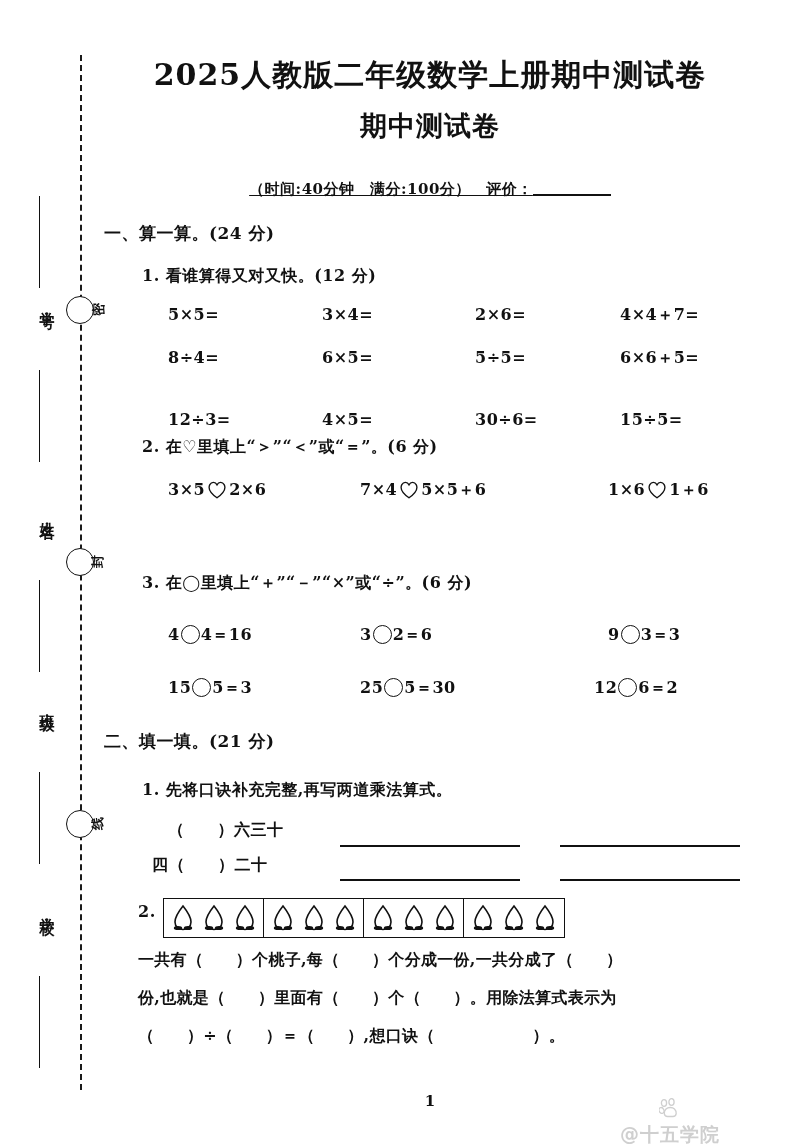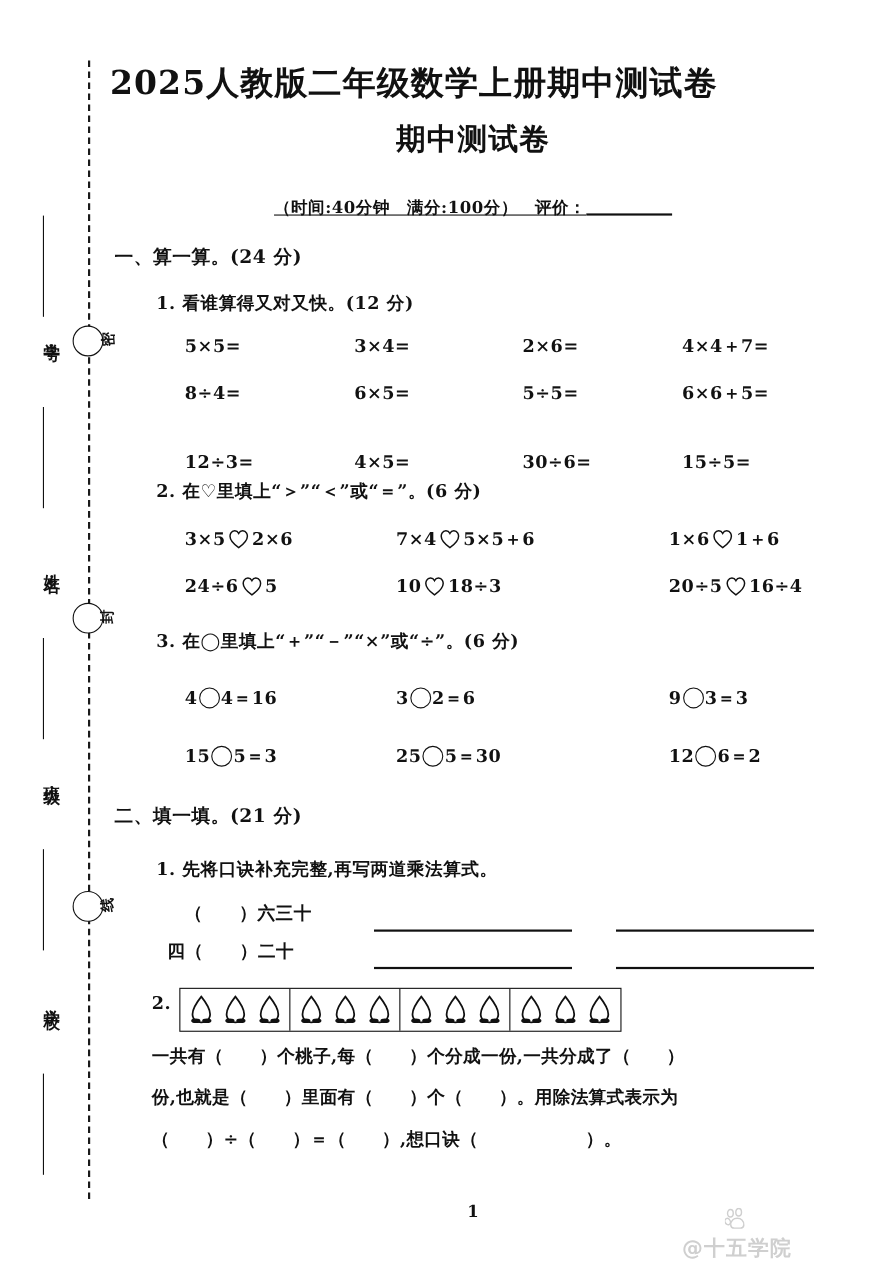"2025人教版二年级数学上册期中测试卷" .title-main { text-align: left -> center }
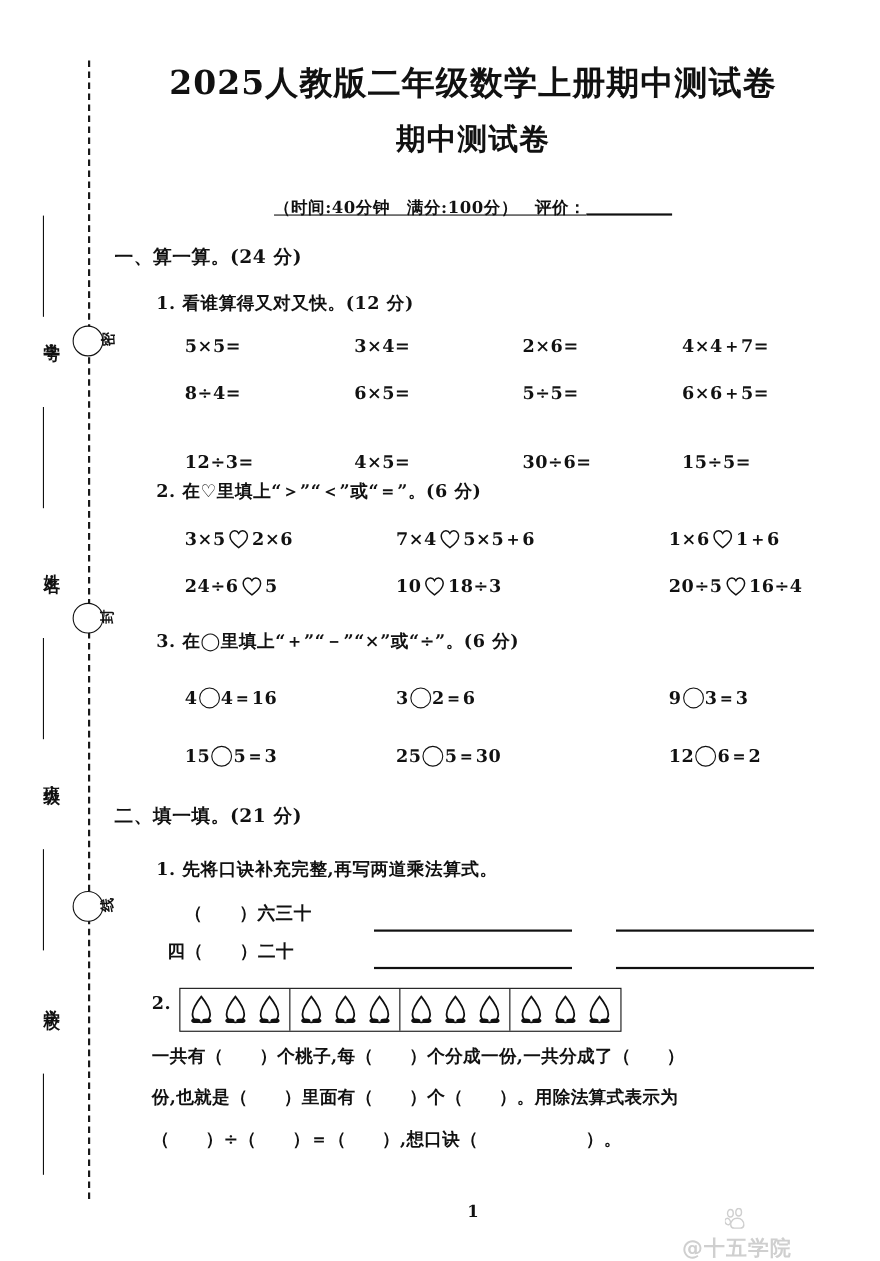"24÷6 5" div.expr-row { html: <div> <span><span>24÷6</span><svg> <path></path> </svg><span>5</span></span> <span><span>10</span><svg> <path></path> </svg><span>18÷3</span></span> <span><span>20÷5</span><svg> <path></path> </svg><span>16÷4</span></span> </div> -> none }
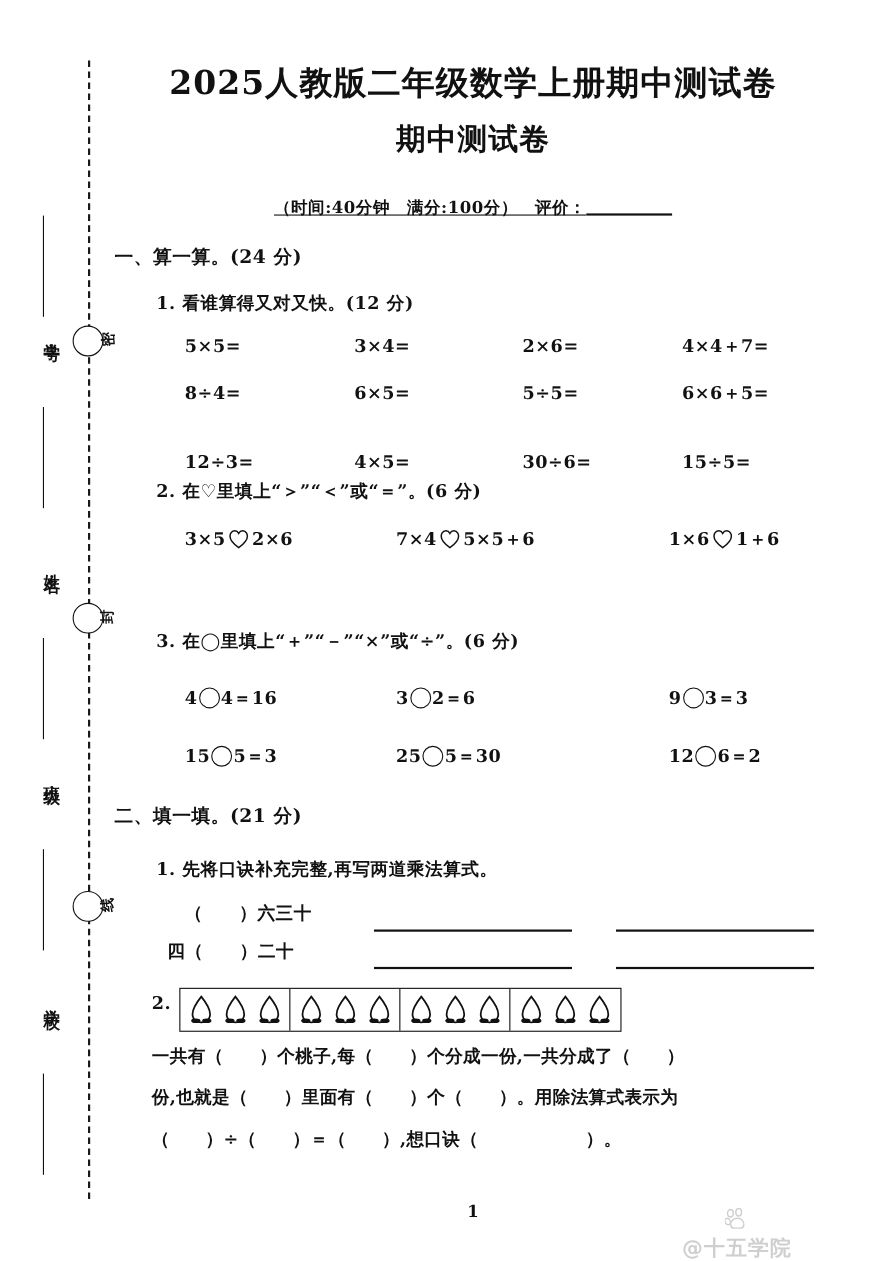"12 6＝2" span.expr { left: 508px -> 494px }
